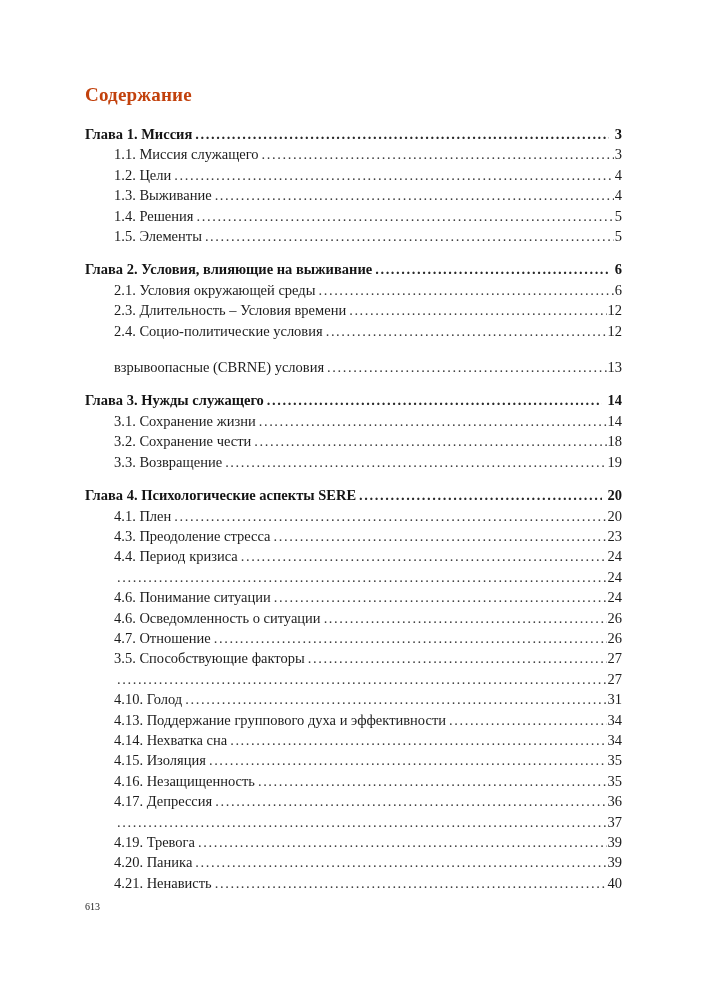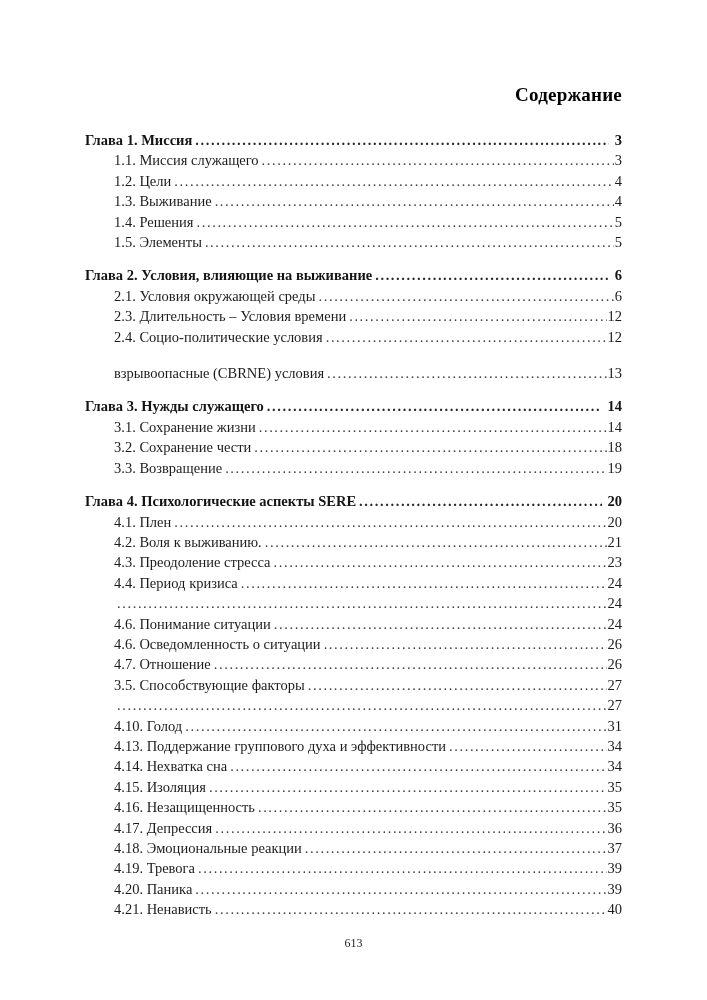"Содержание" .title { color: #000000 -> #c2410c; margin: 0 0 24px 0 -> 0 0 18px 0; text-align: right -> left }
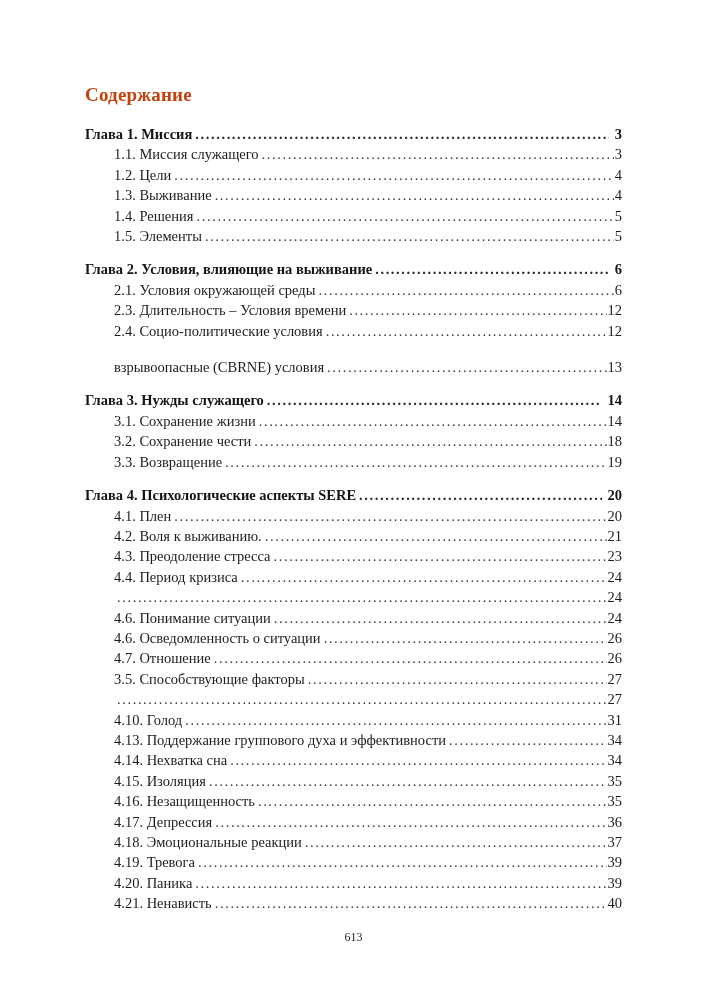"4.2. Воля к выживанию." div.toc-row { html: <div> <span>4.2. Воля к выживанию.</span> <span></span> <span>21</span> </div> -> none }
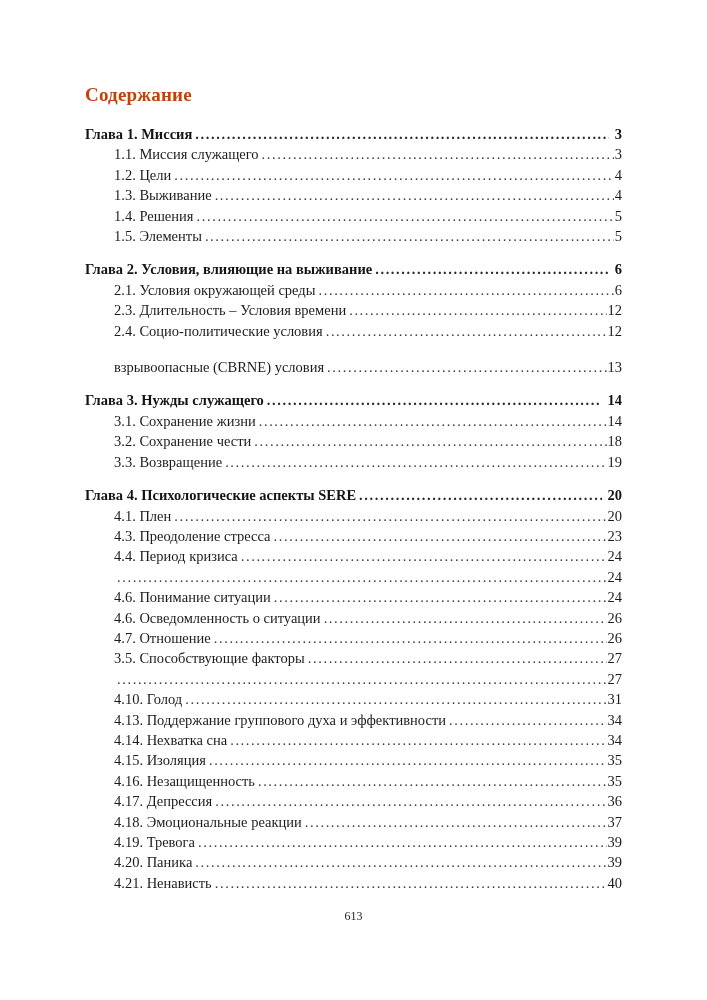"4.18. Эмоциональные реакции" span.label { html: <span>4.18. Эмоциональные реакции</span> -> none }
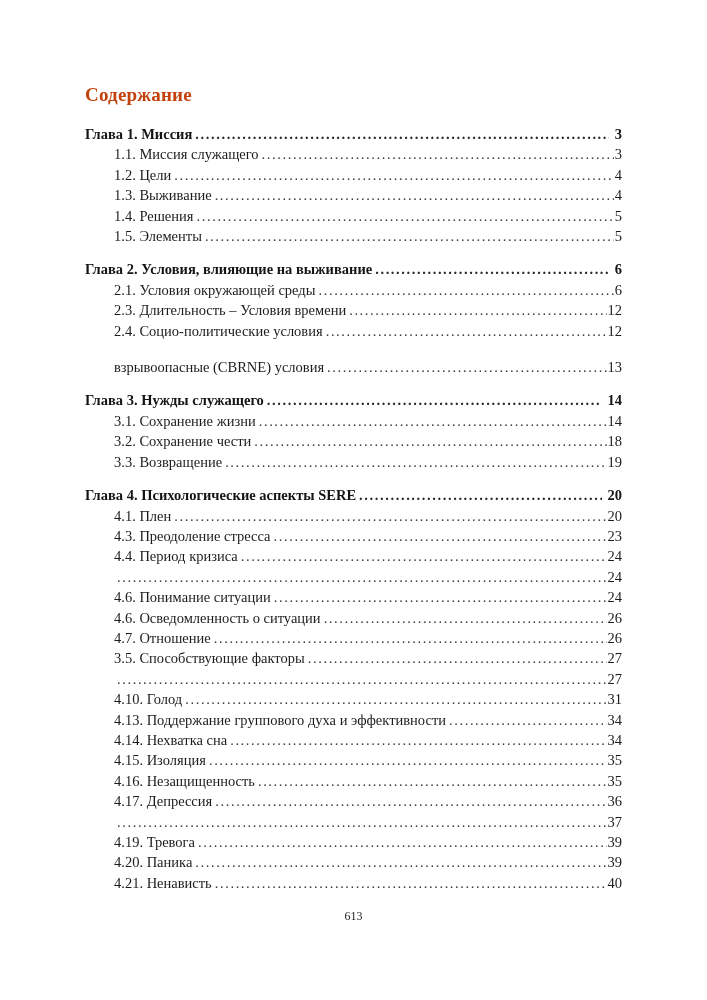"613" .footer { font-size: 12px -> 10px; margin-top: 16px -> 8px; text-align: center -> none }
